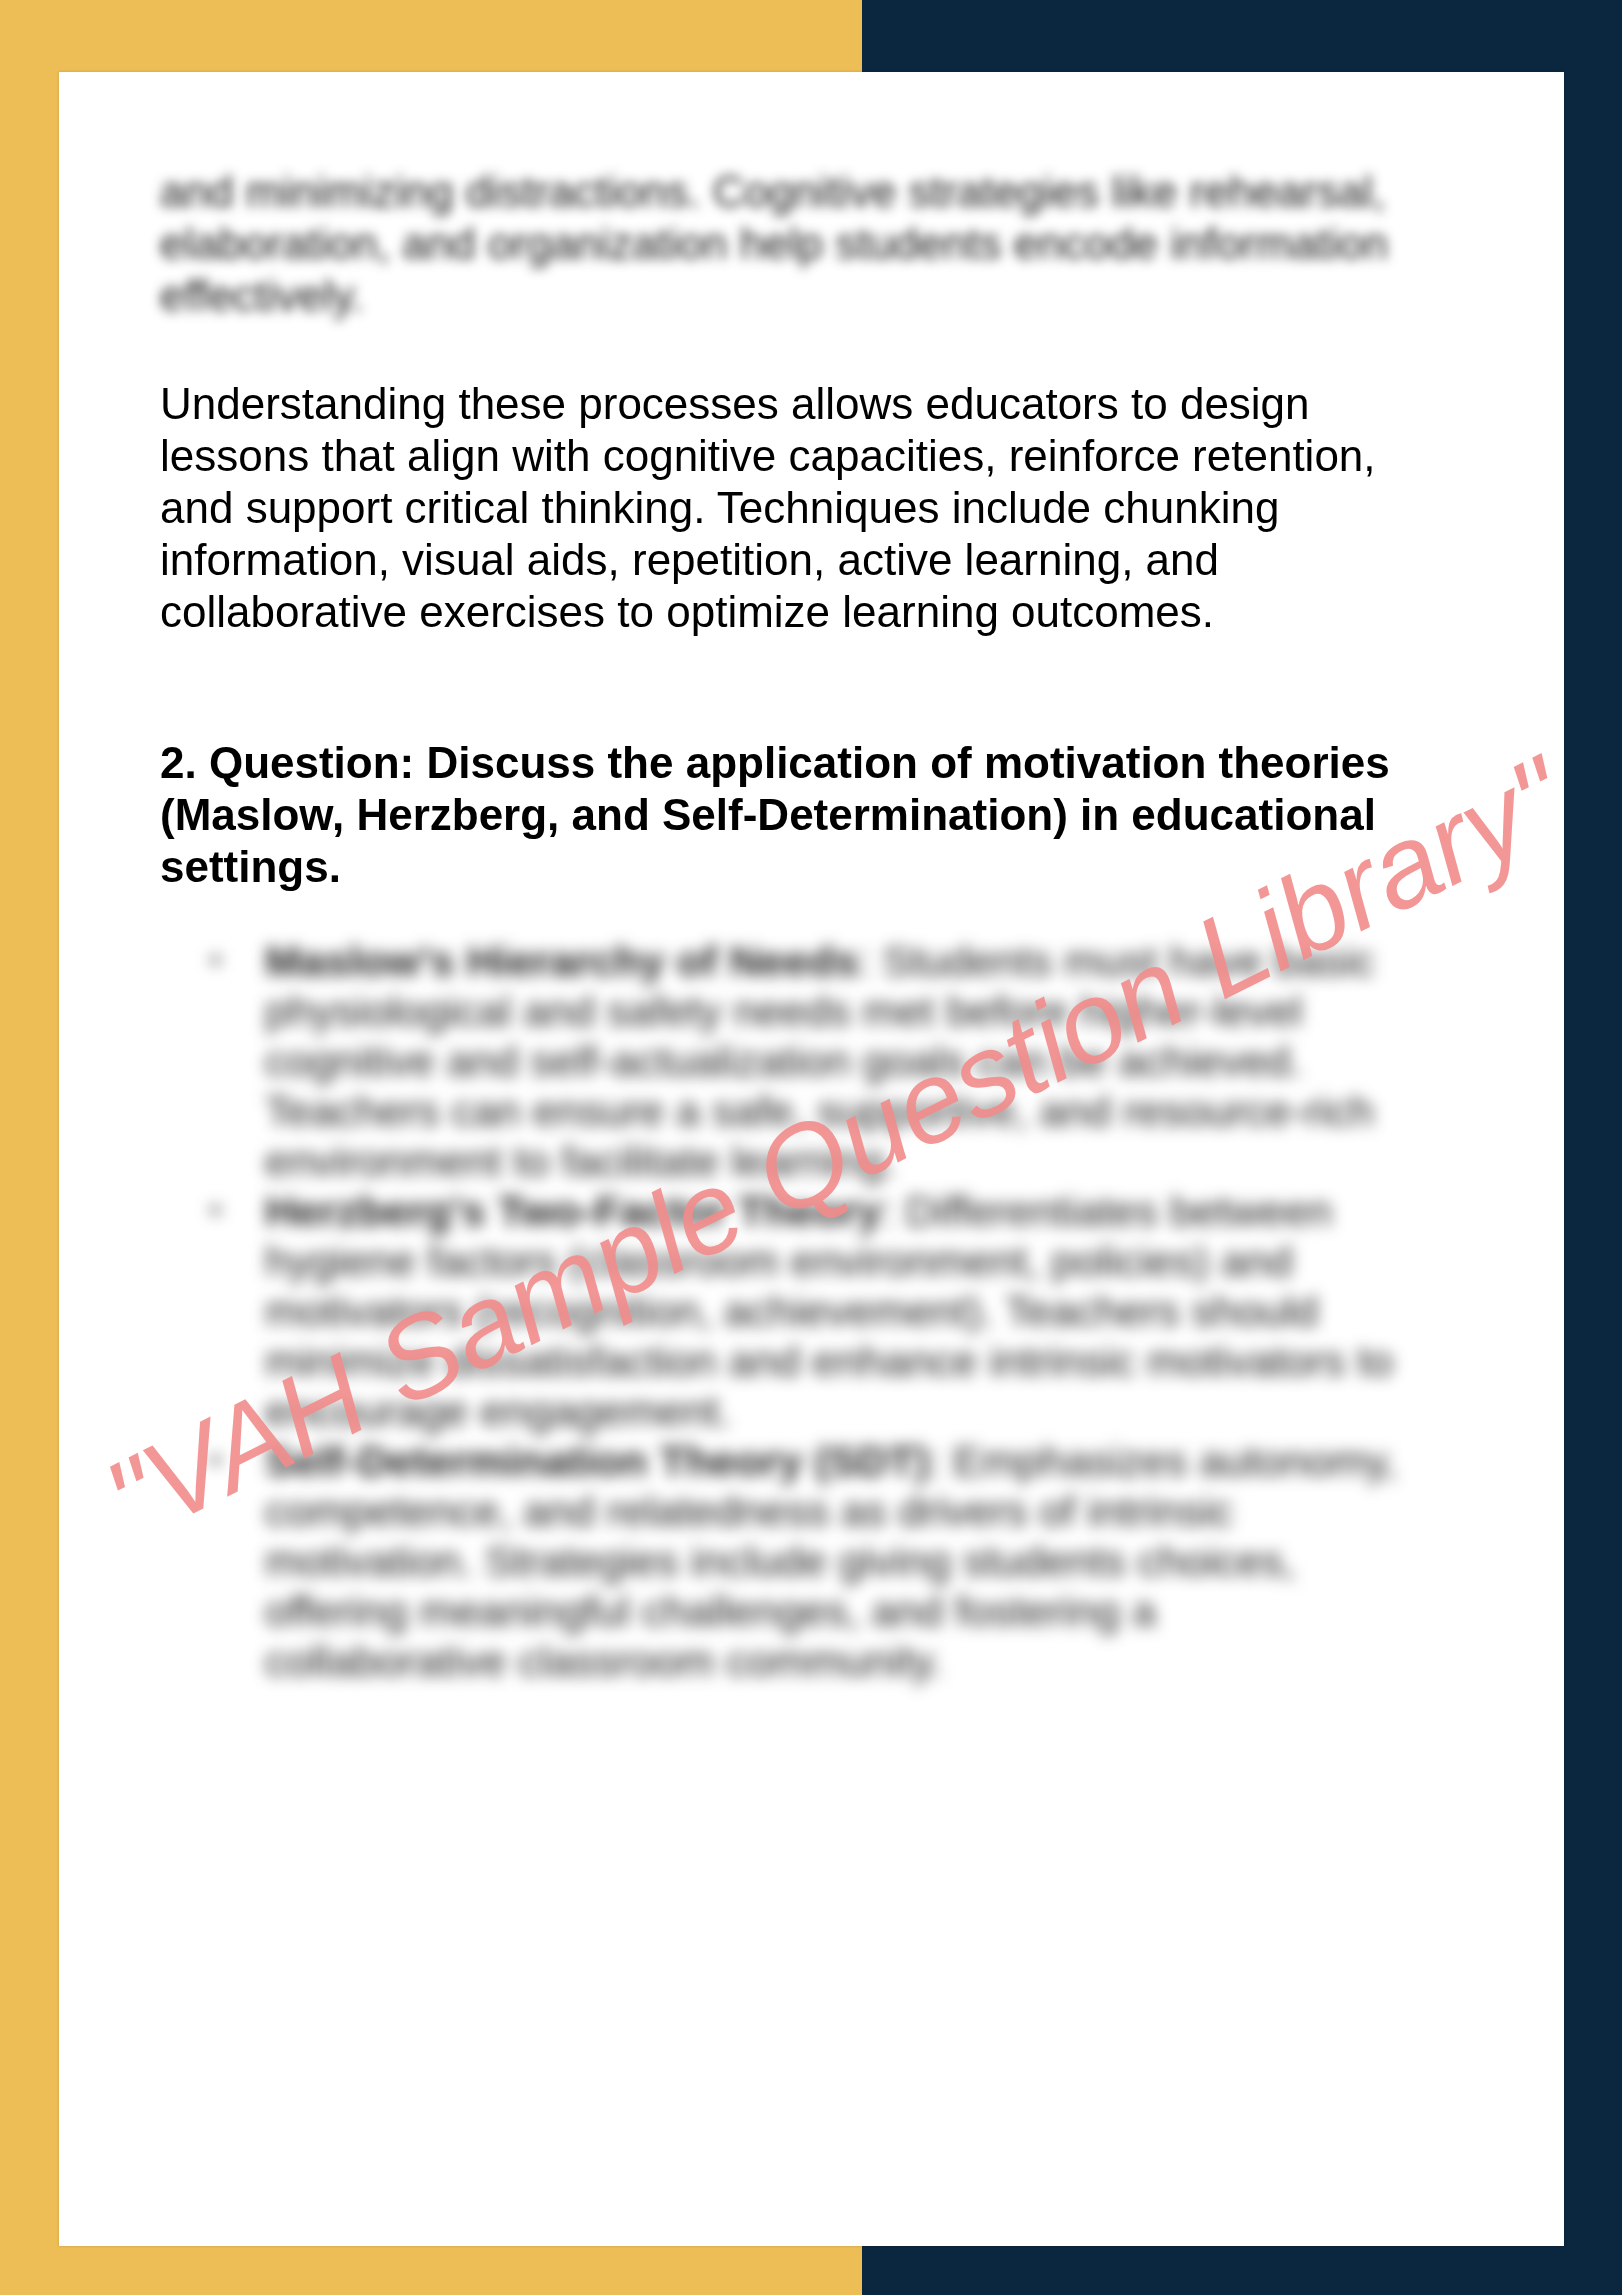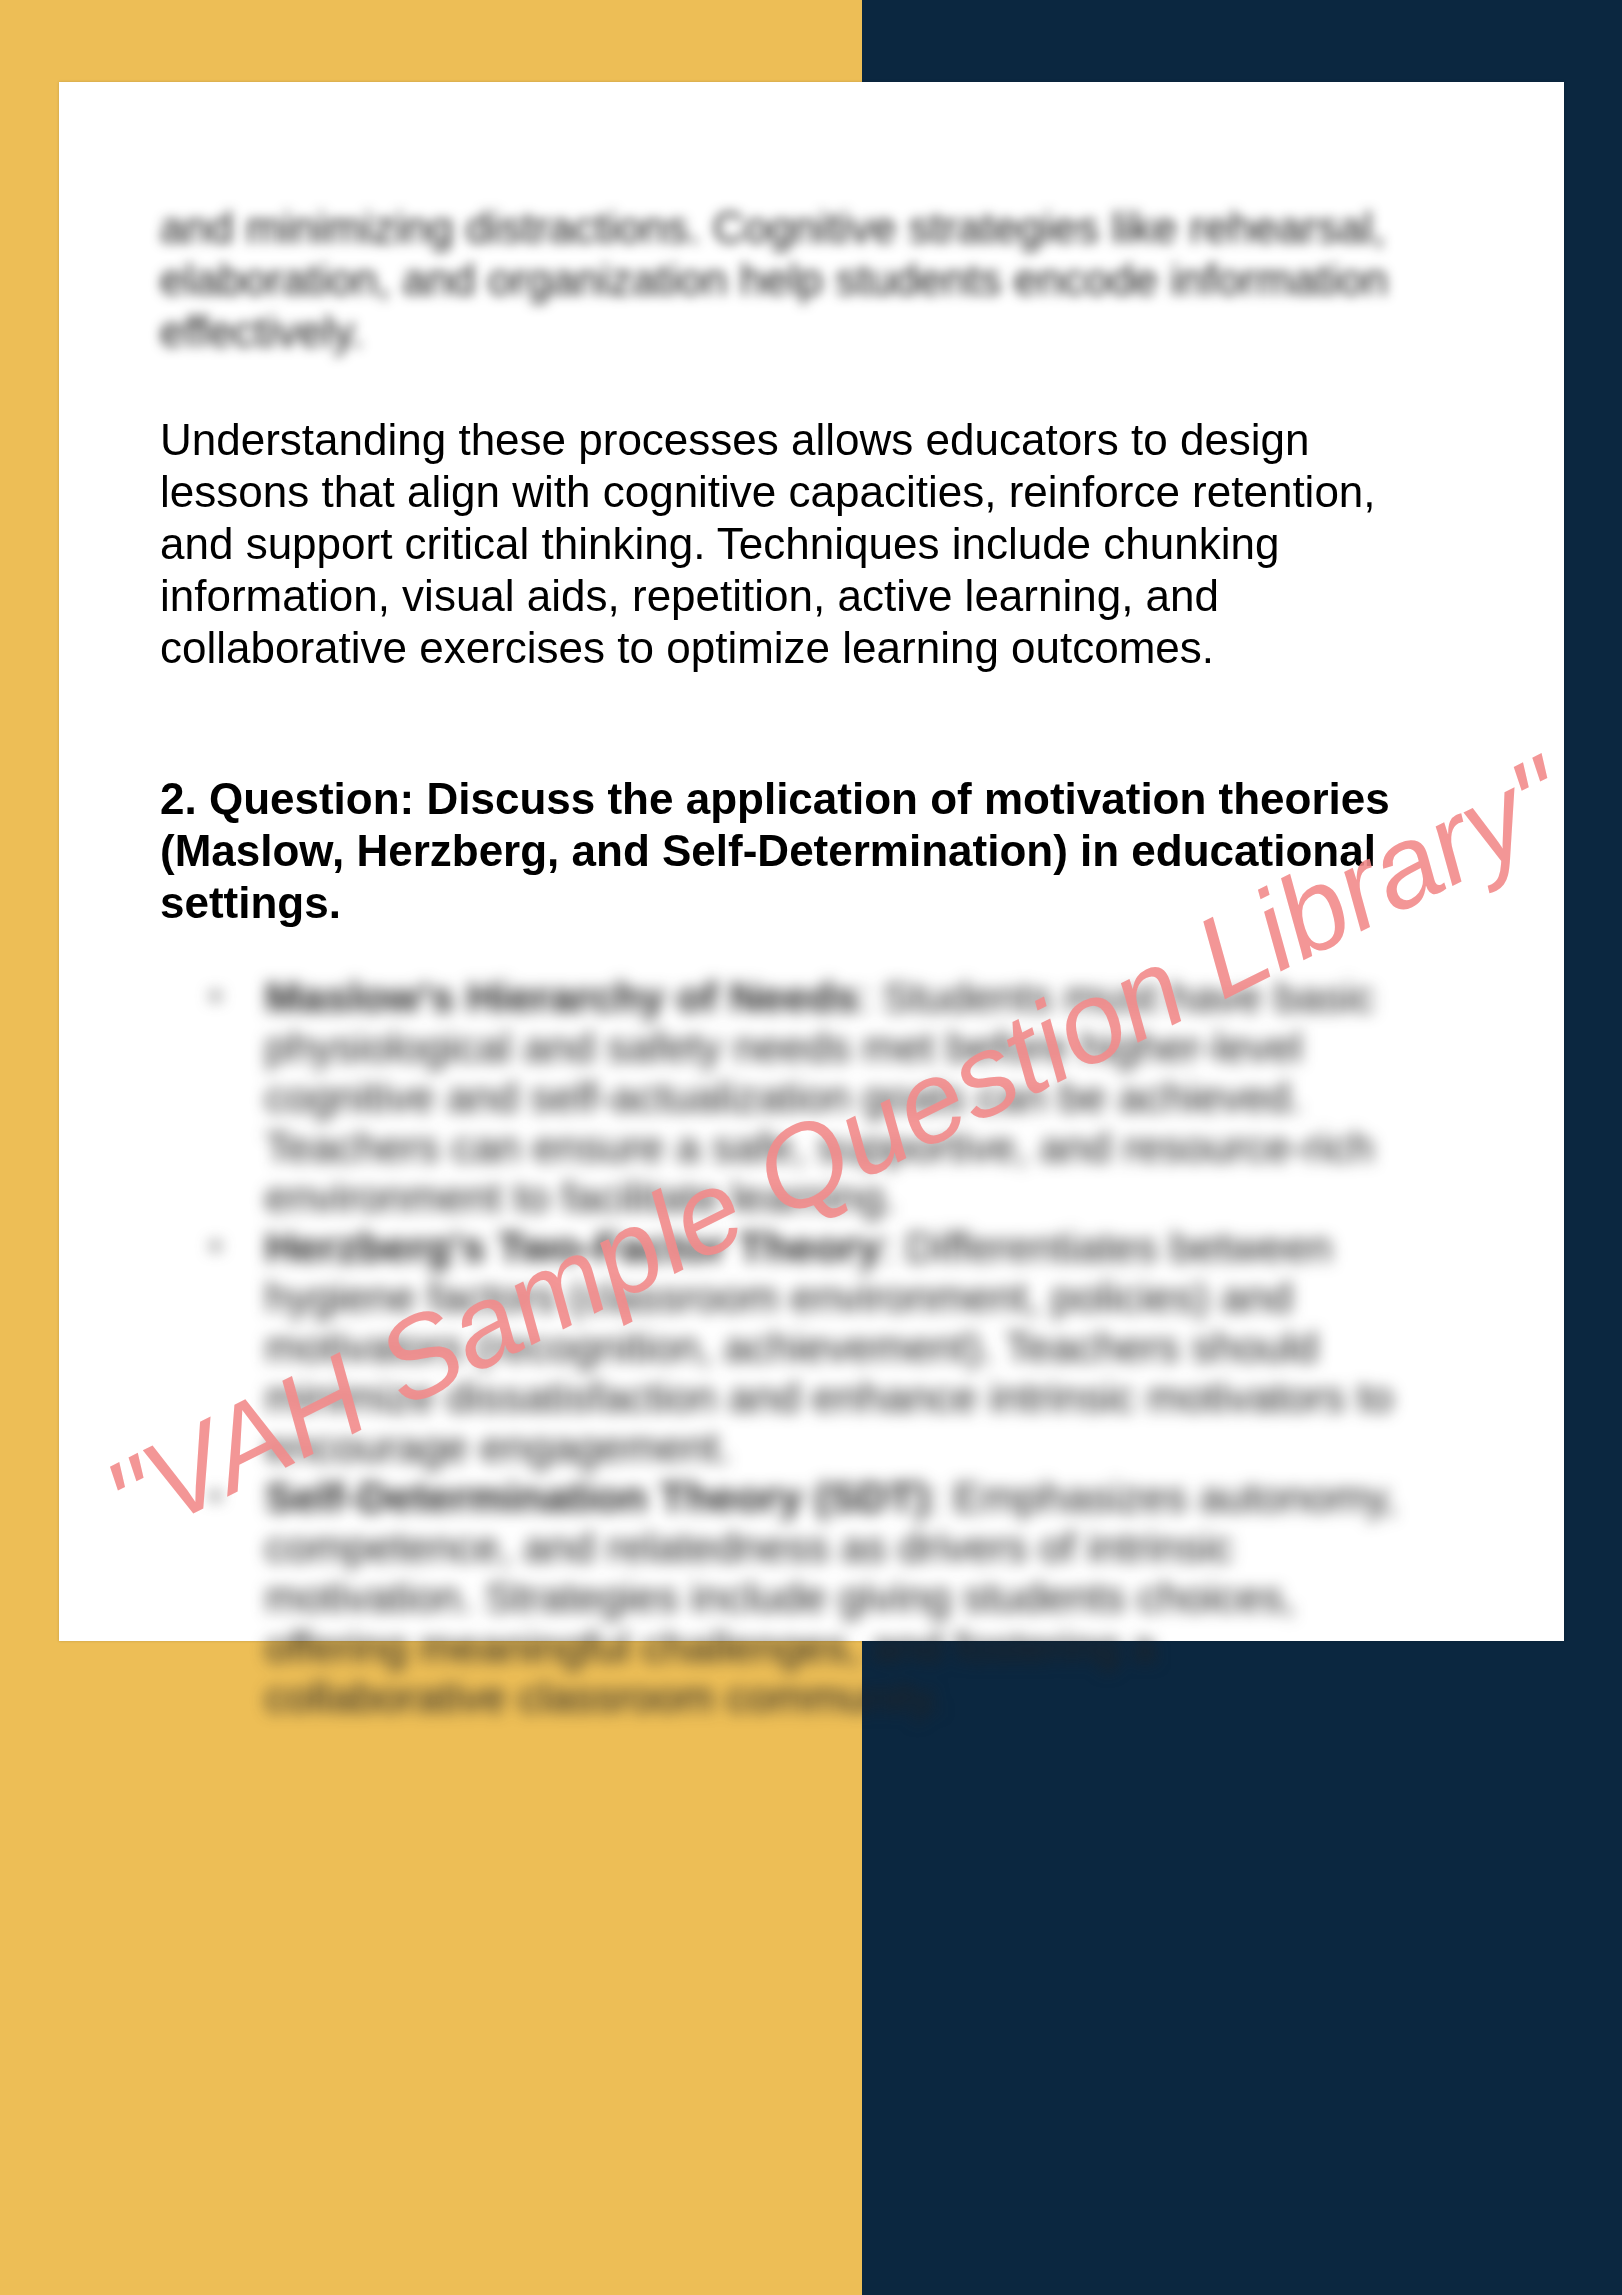"Understanding these processes allows" .sheet { height: 1559px -> 2174px; padding: 120px 167px 0 101px -> 94px 167px 0 101px; top: 82px -> 72px }
